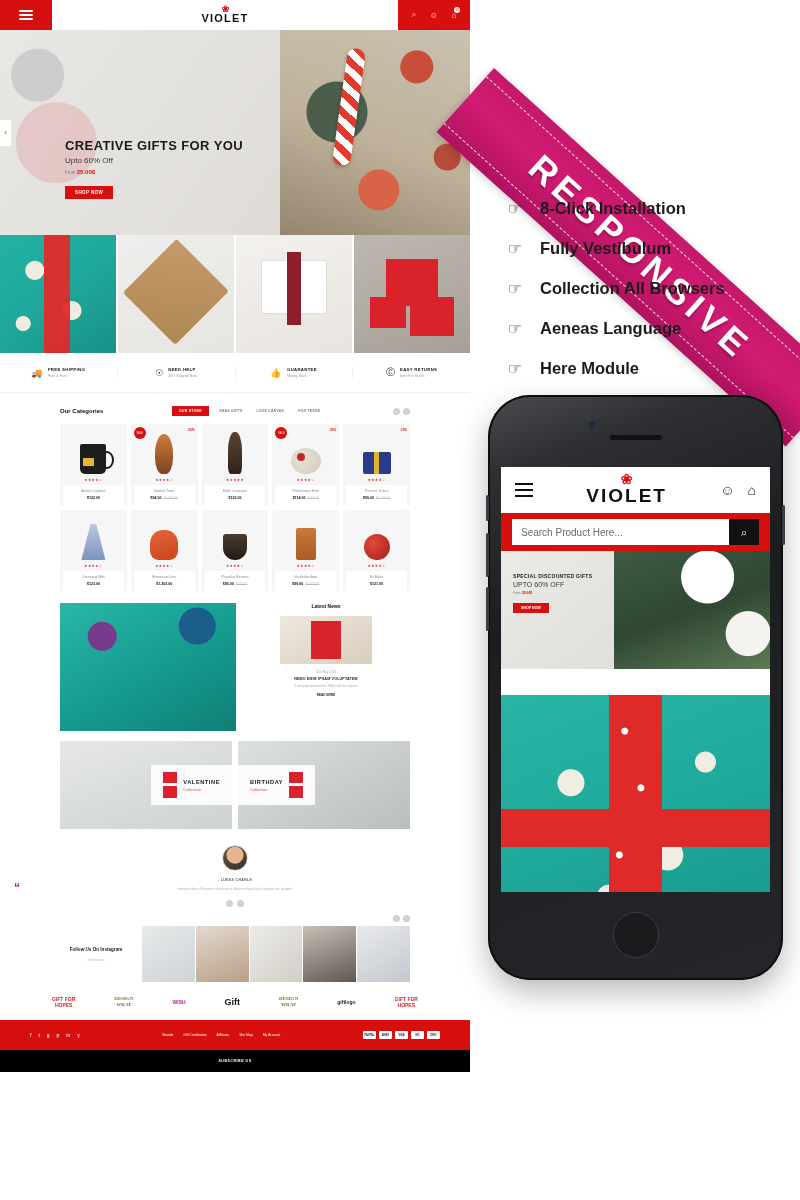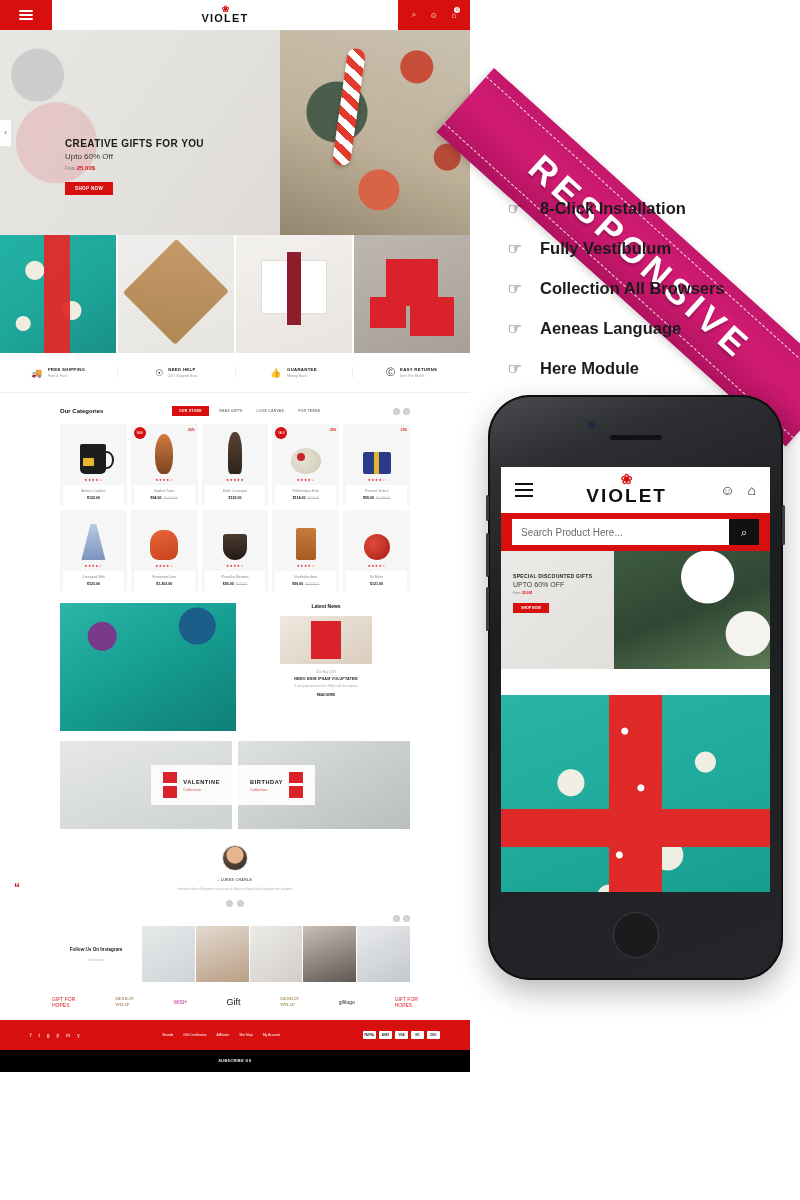"CREATIVE GIFTS FOR YOU" .hero-title { font-size: 10px -> 13px }
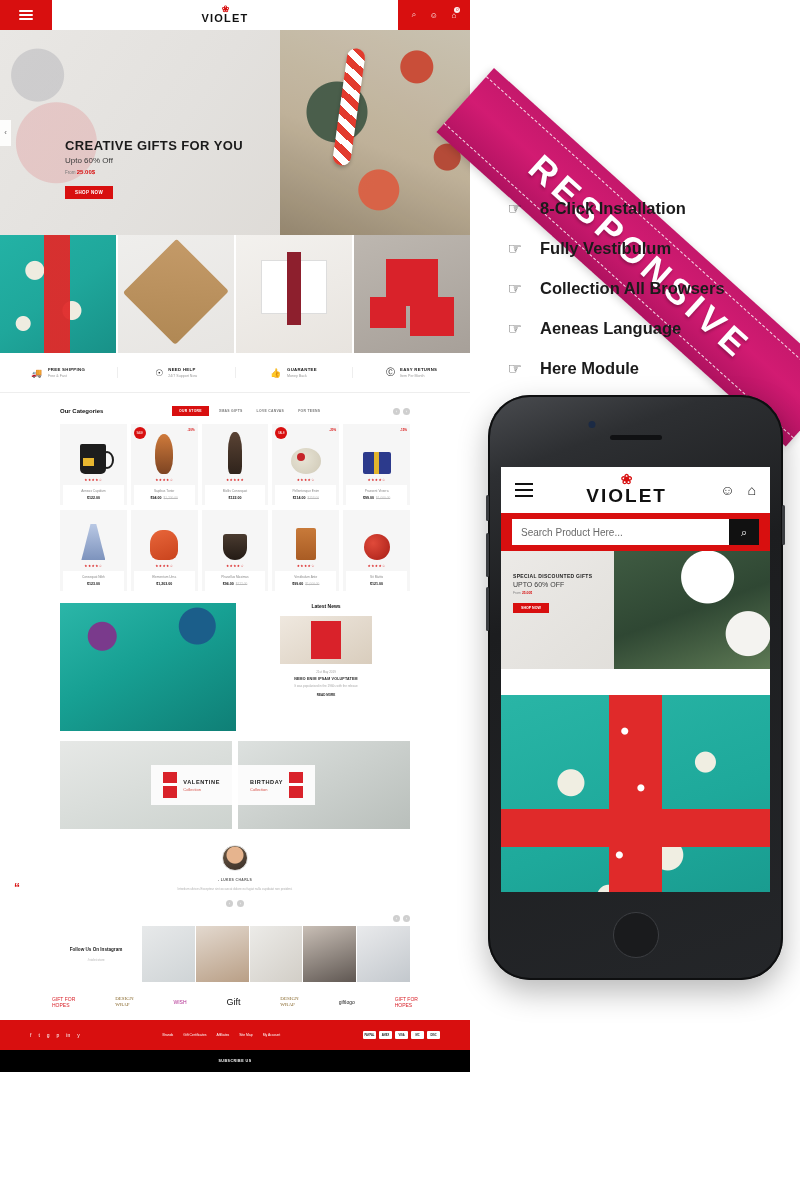"Gift" .brand { font-weight: 400 -> 700; text-align: left -> center }
